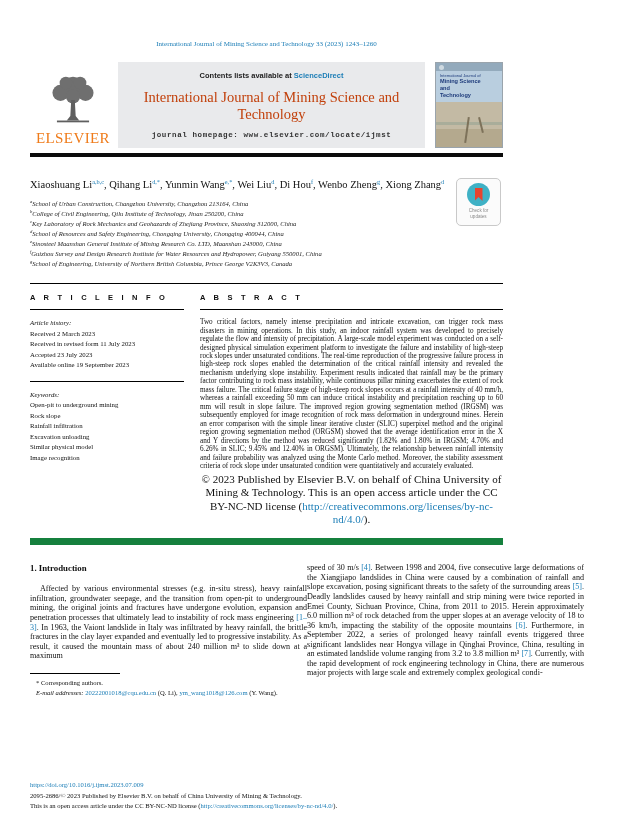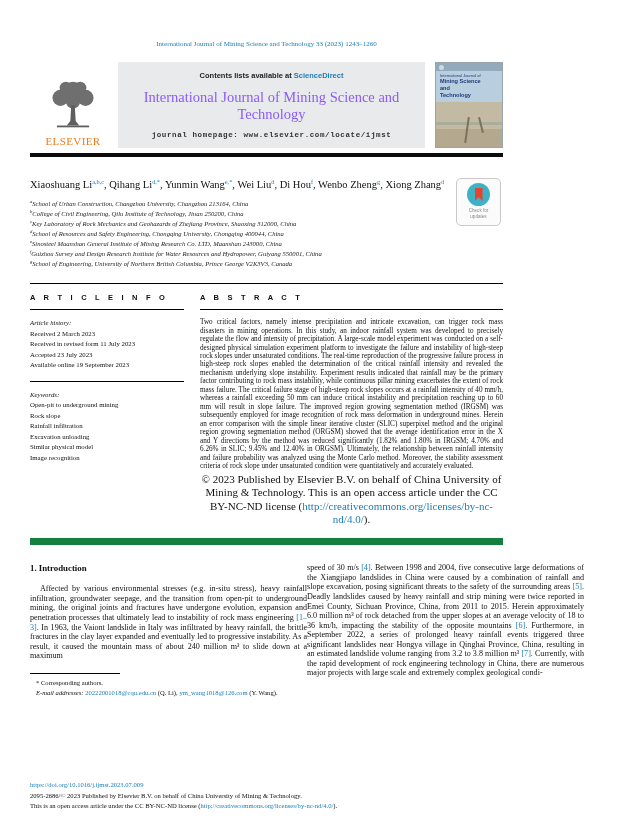"International Journal of Mining Science and Technology" .banner-title { color: #8b5cf6 -> #c2410c }
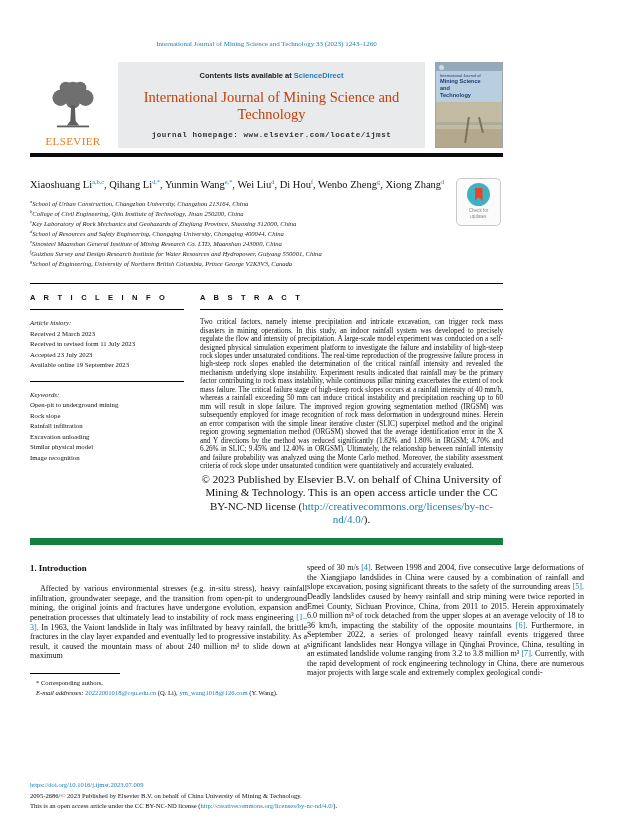"ELSEVIER" .elsevier-text { font-size: 11px -> 15px }
